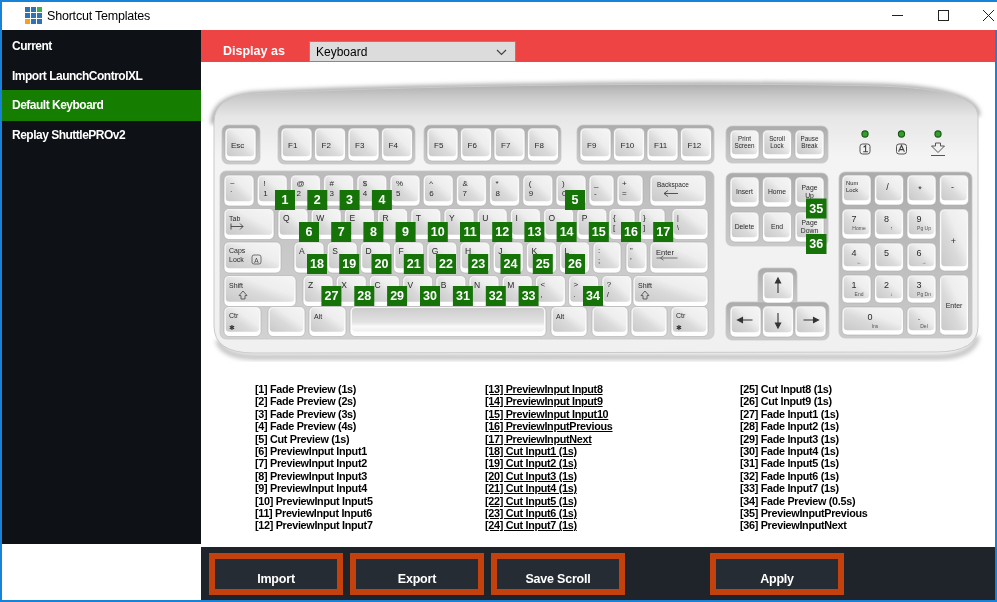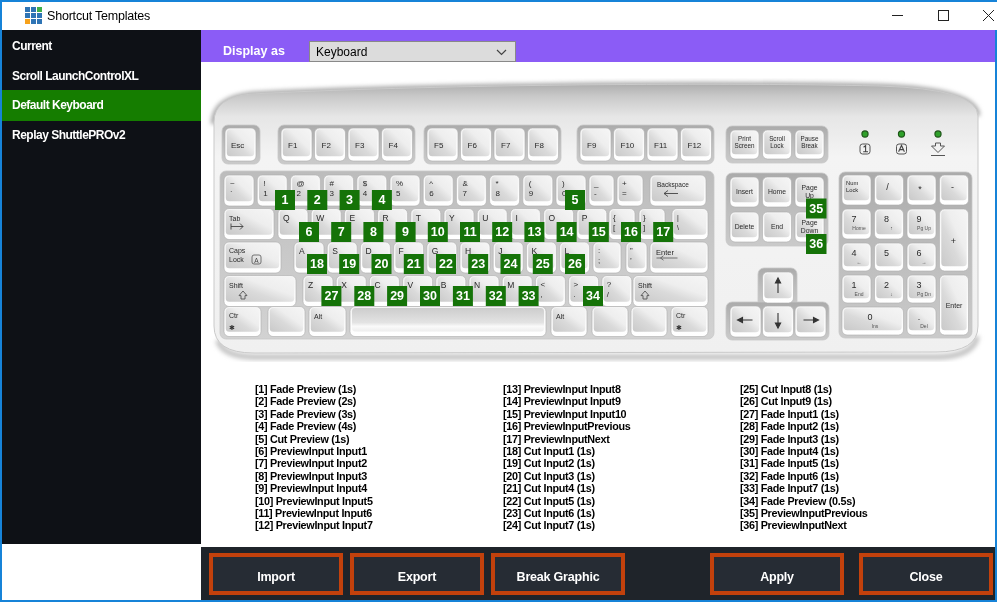"Display as" #topbar { background: #8b5cf6 -> #ef4444 }
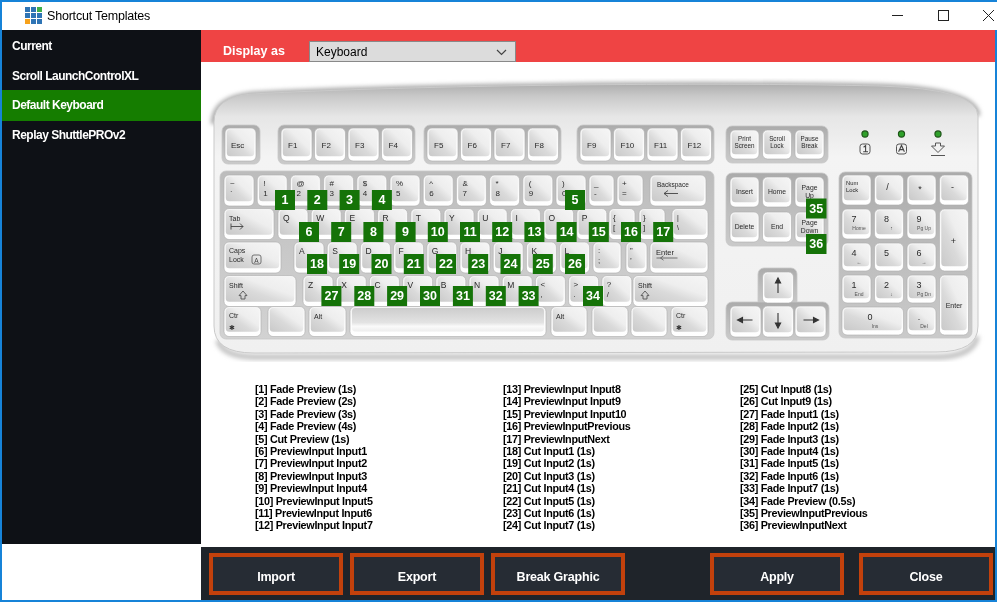"Scroll LaunchControlXL" div.sbi { text: Scroll -> Import }
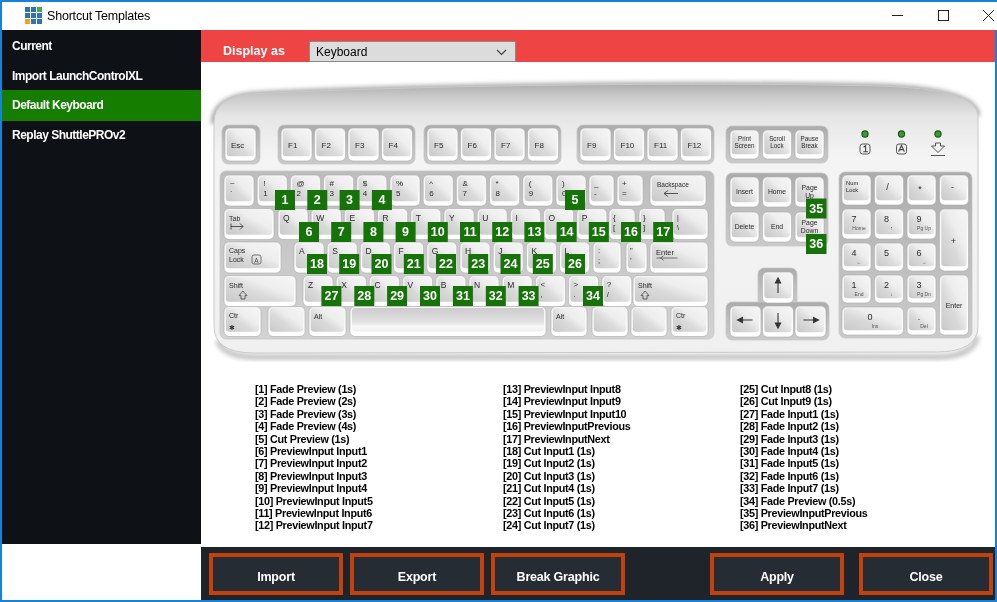"[13] PreviewInput Input8" div.lst { left: 302px -> 284px; text-decoration: none -> underline }
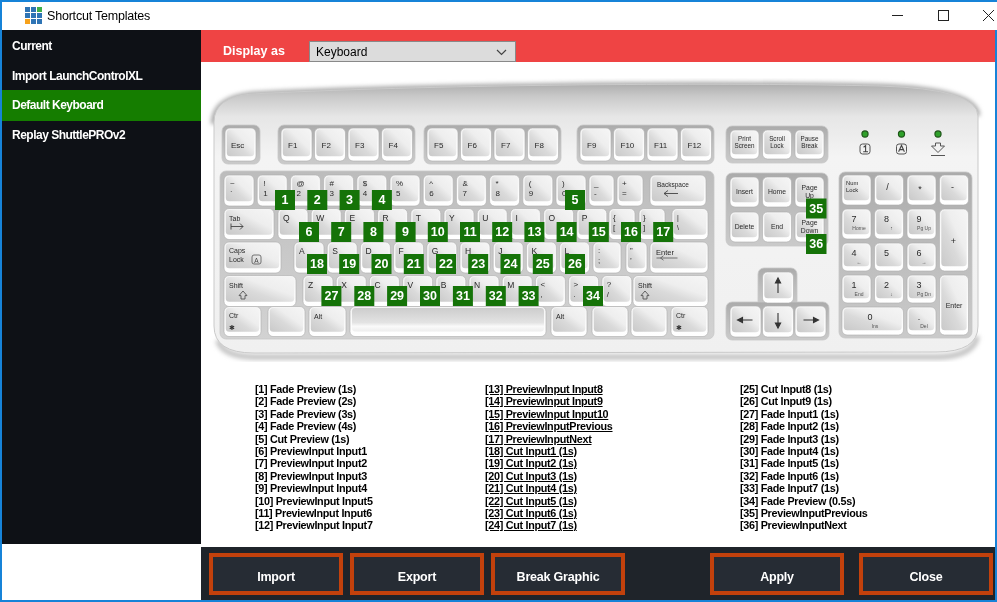"Import" .btn { border: 4px solid #c2410c -> 6px solid #c2410c }
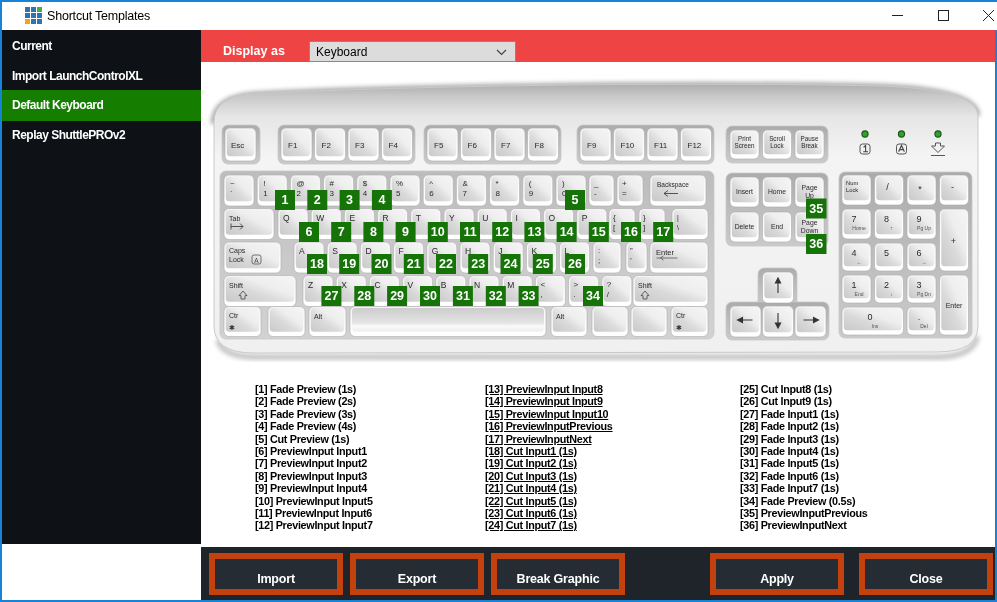"Break Graphic" div.btn { text: Break Graphic -> Save Scroll }
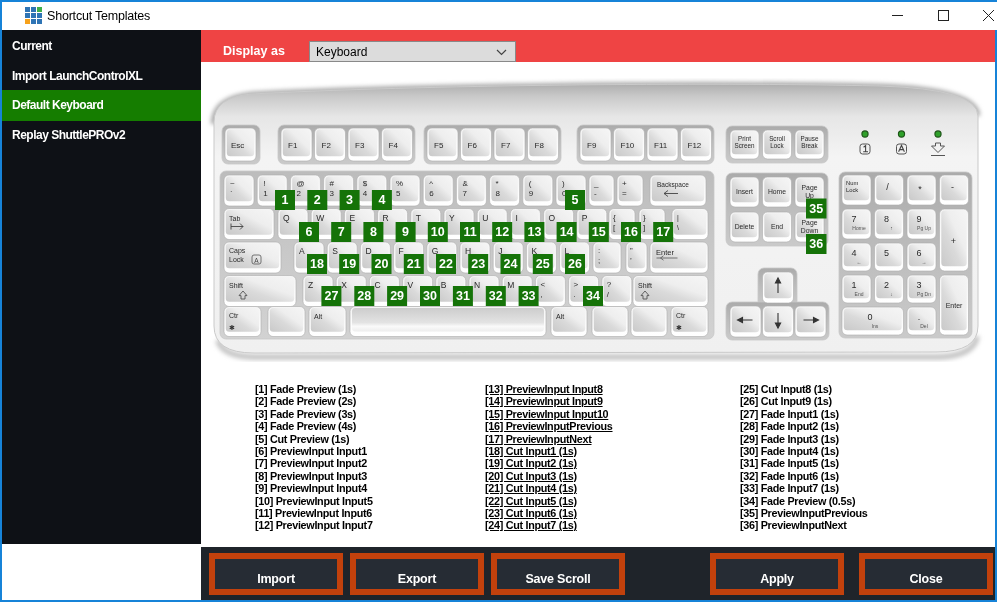"Close" div.btn { html: <div>Close</div> -> none }
